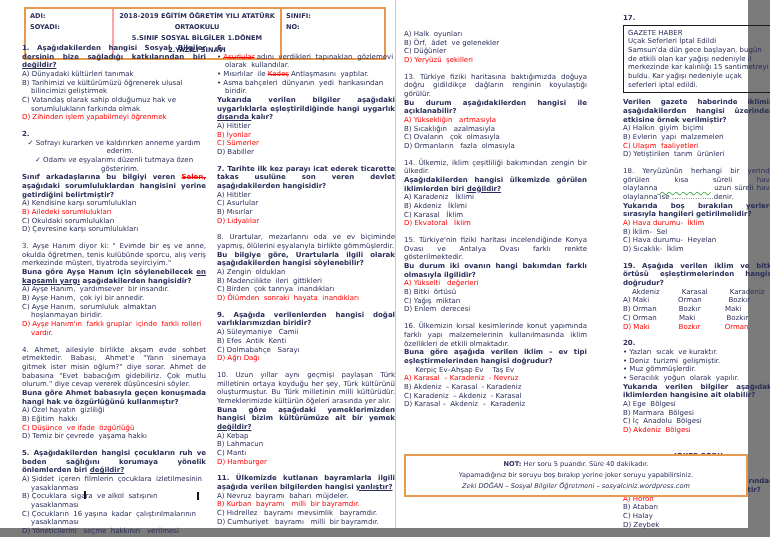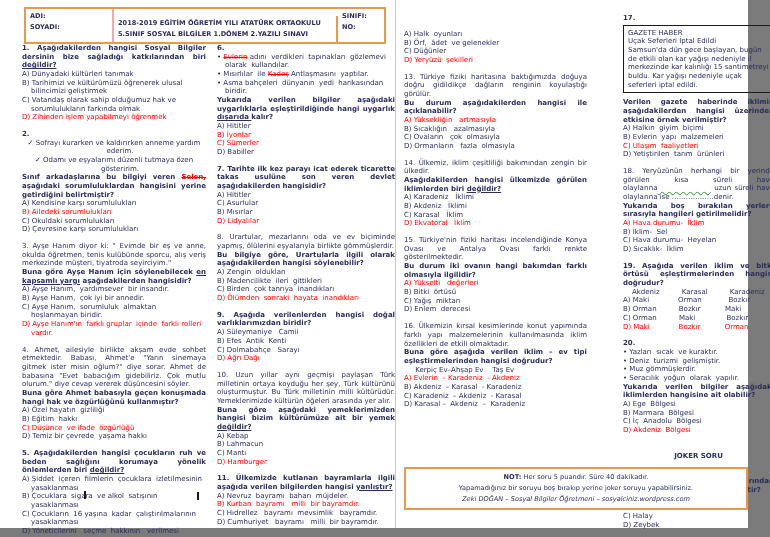"2018-2019 EĞİTİM ÖĞRETİM YILI ATATÜRK" .ht-c2 { margin-top: 7px -> none; text-align: none -> center; width: 224px -> 168px }
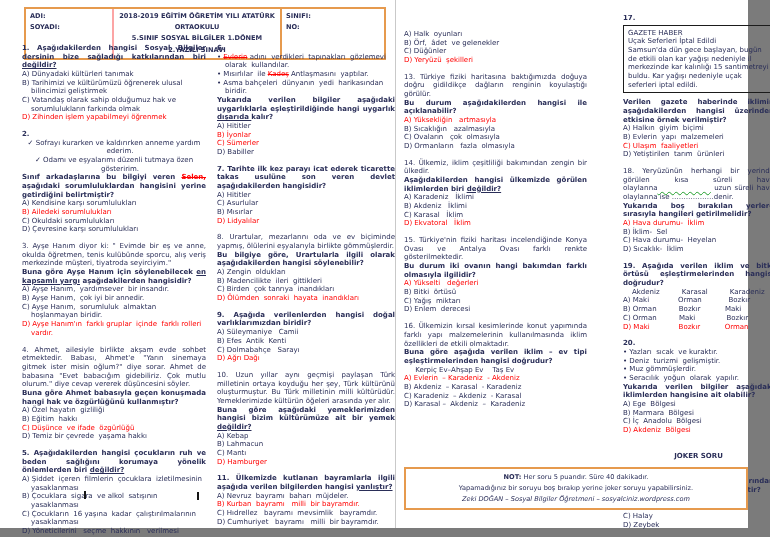"Evlerin" span.r { text: Evlerin -> Asurlular }
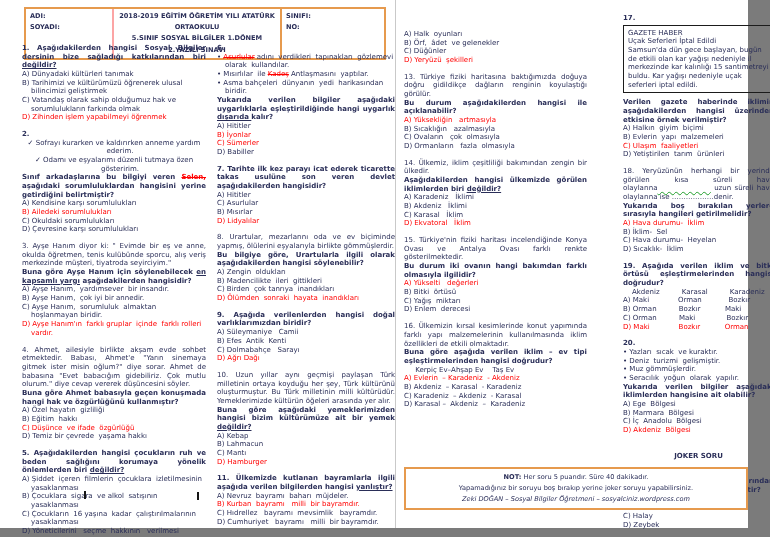"A) Evlerin – Karadeniz -" span.r { text: Evlerin  – Karadeniz  - Akdeniz -> Karasal  – Karadeniz  - Nevruz }
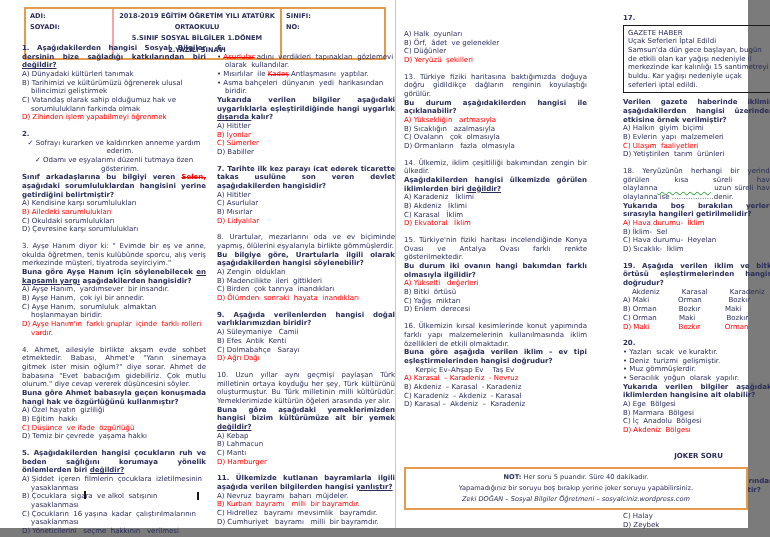"NOT: Her soru 5 puandır." .note-box { top: 467px -> 454px }
